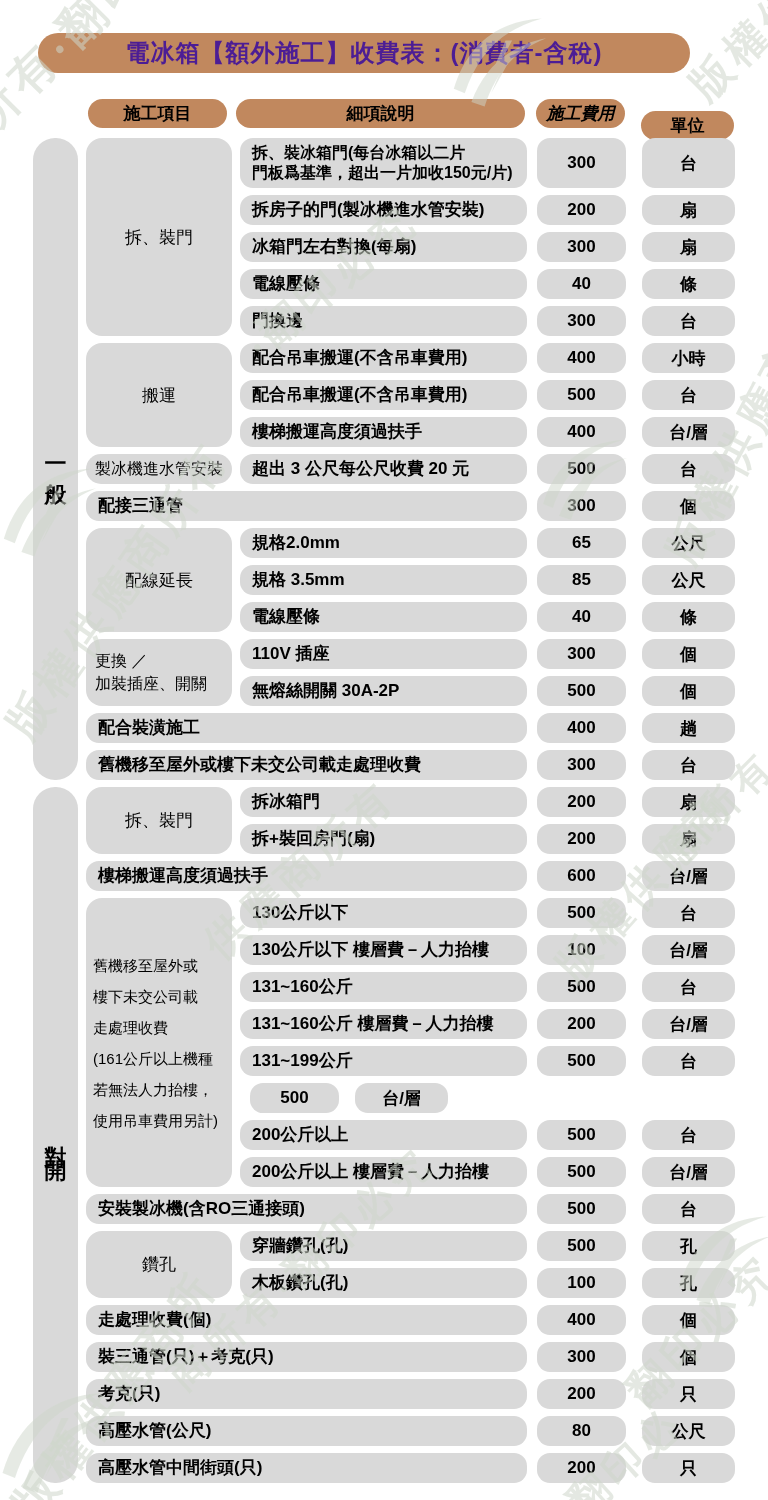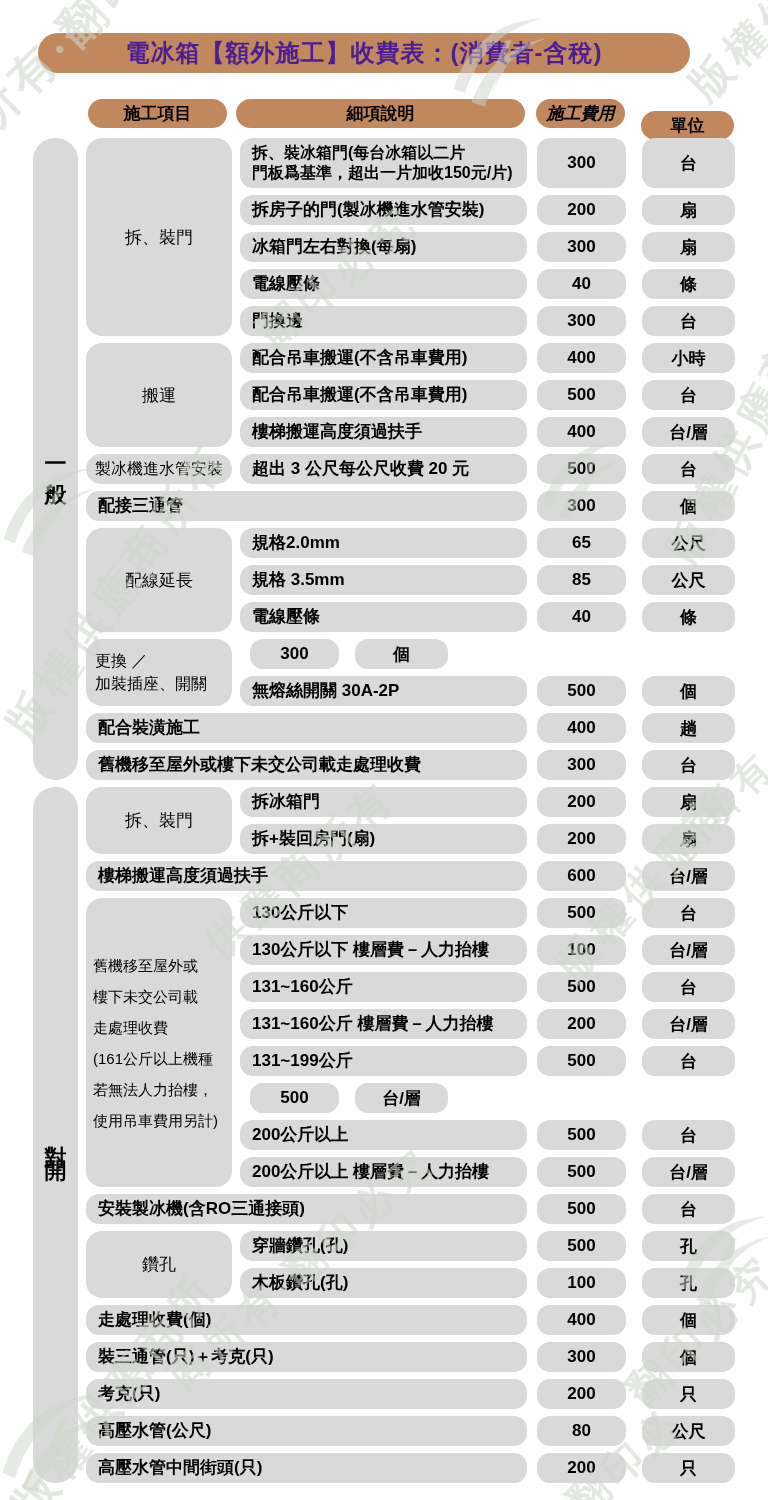"110V 插座" div.cell { html: none -> <div>110V 插座</div> }
